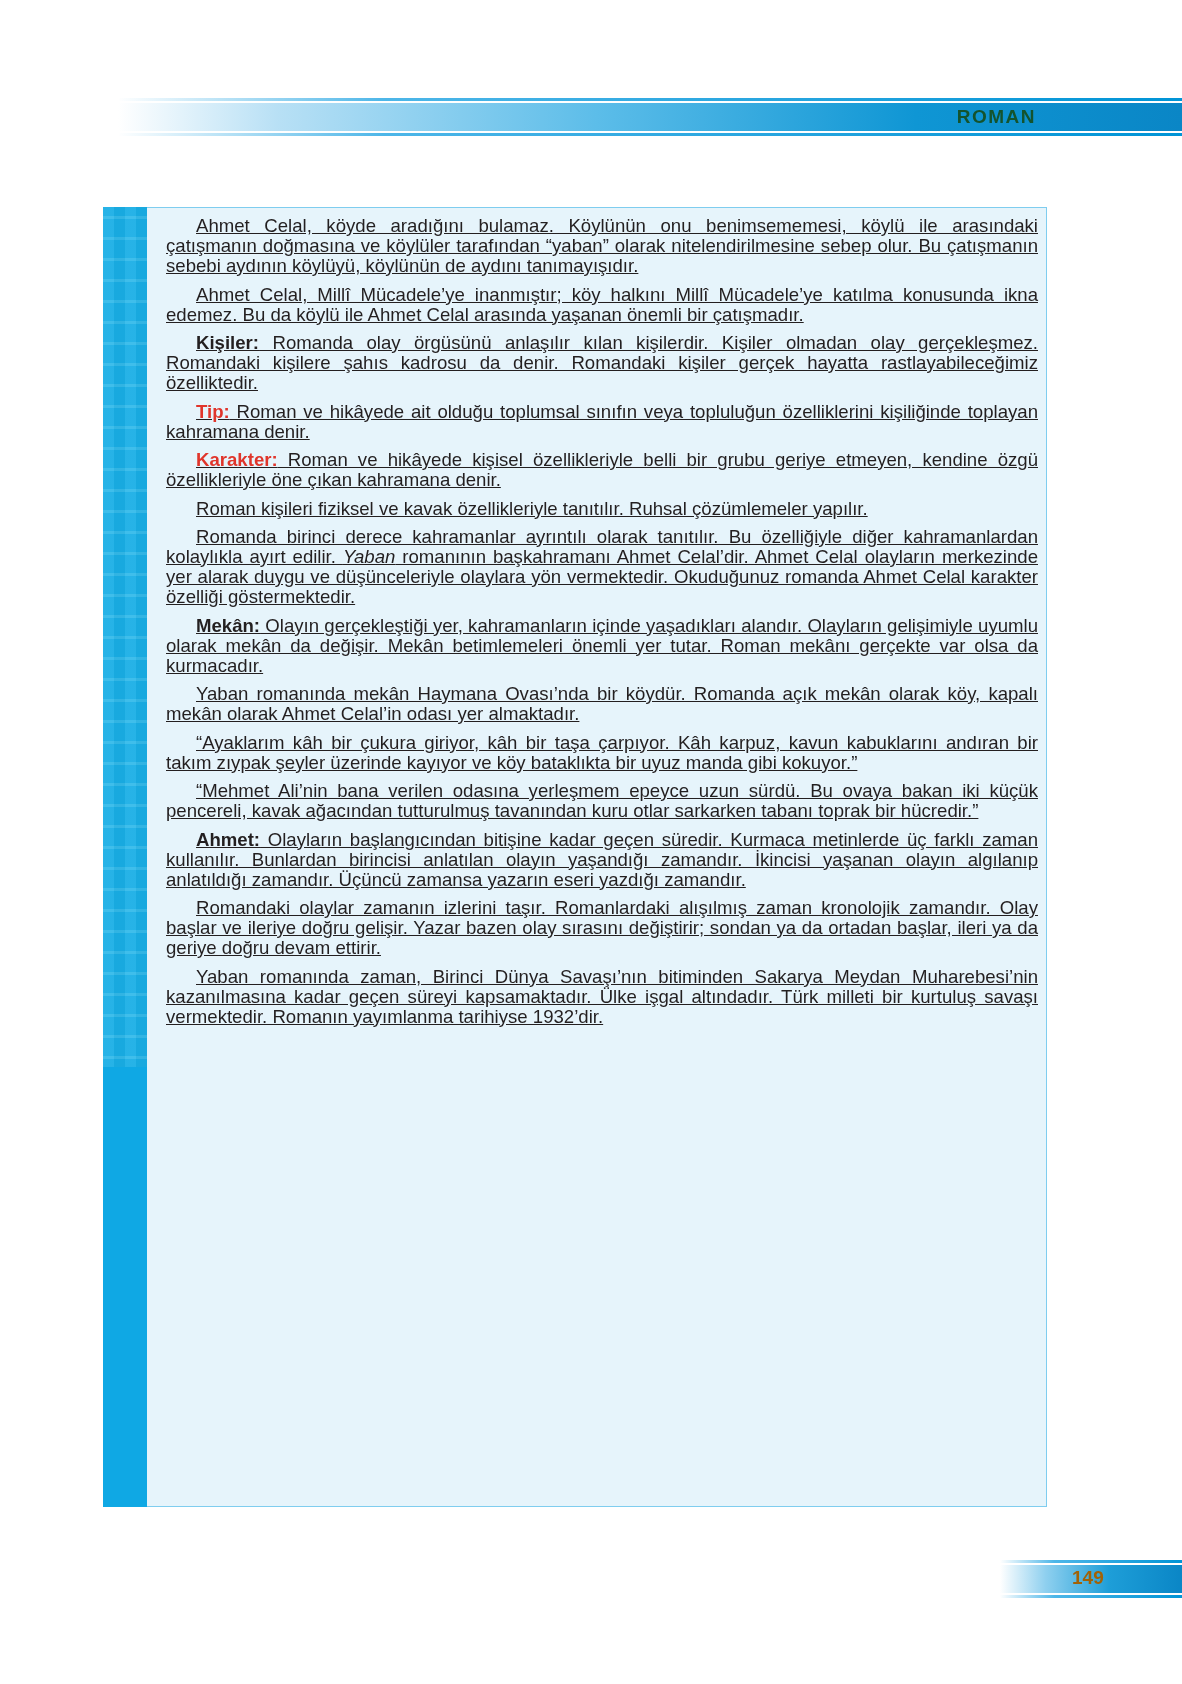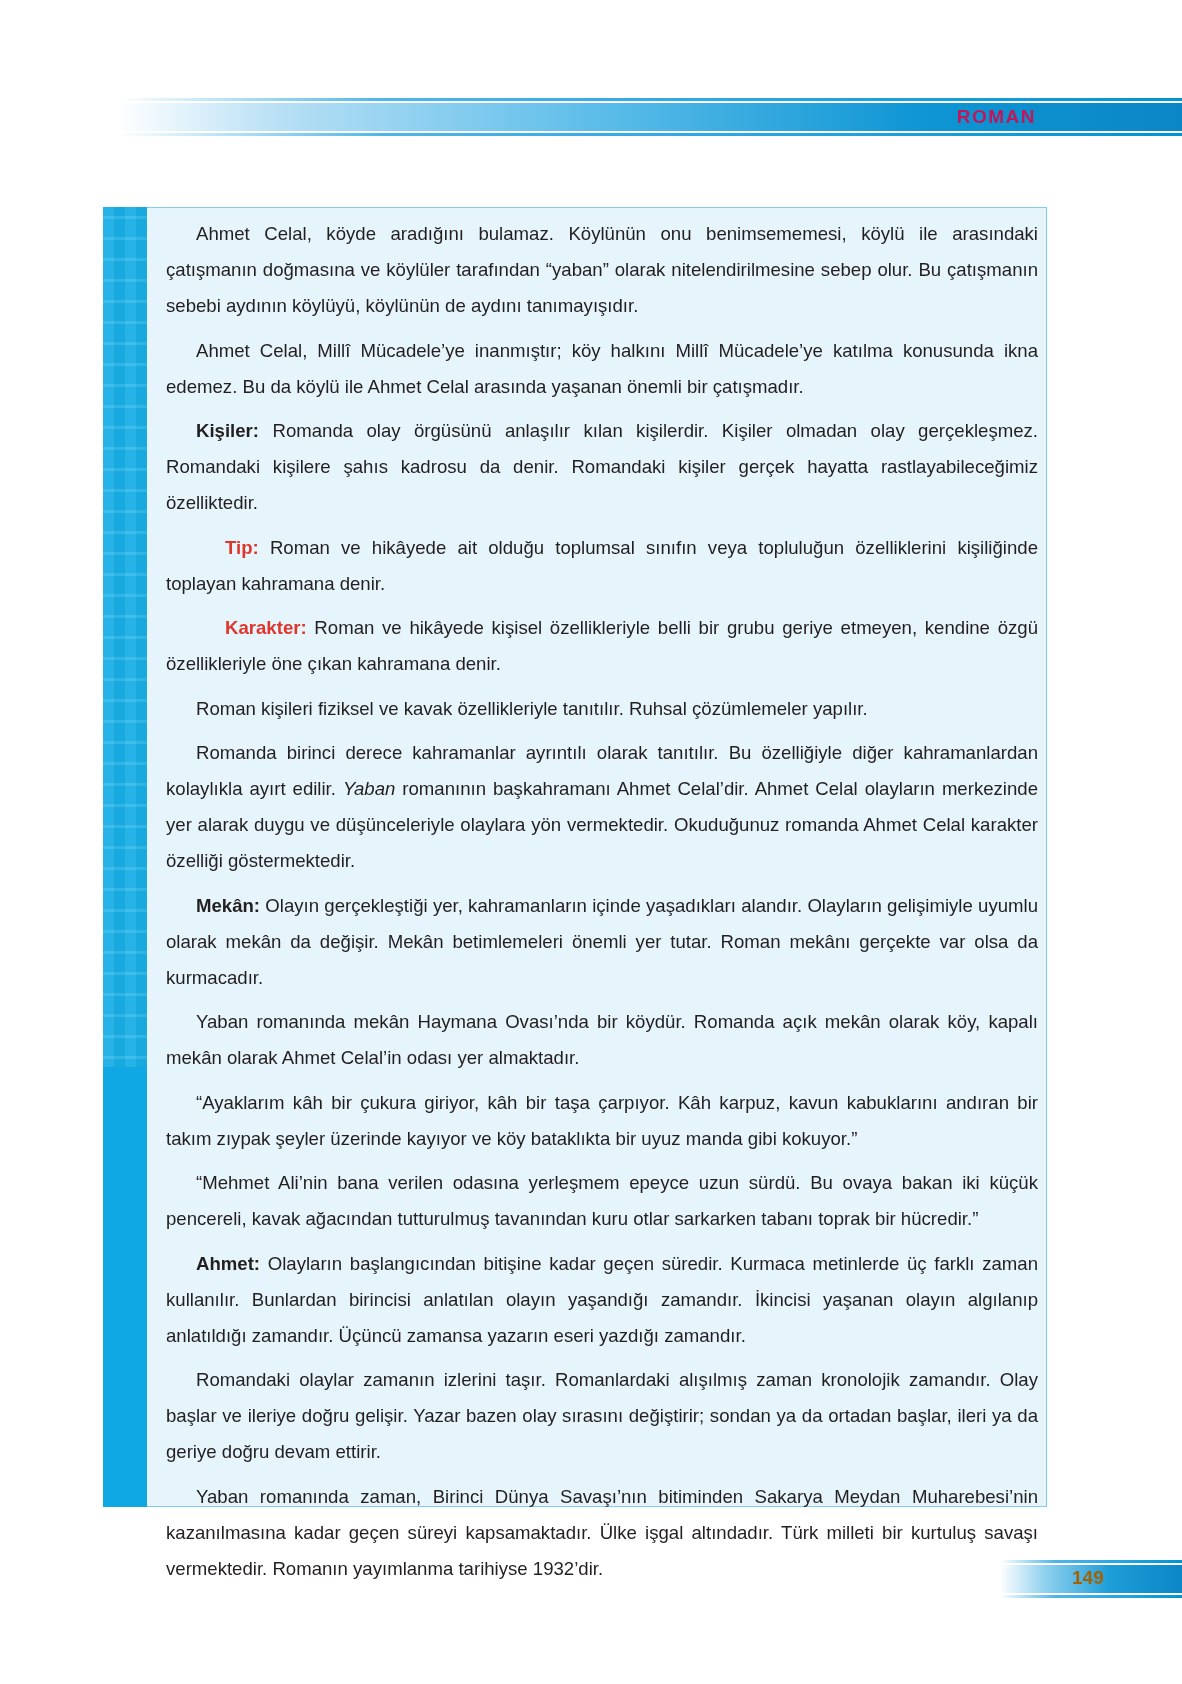"ROMAN" .header-title { color: #be185d -> #14532d }
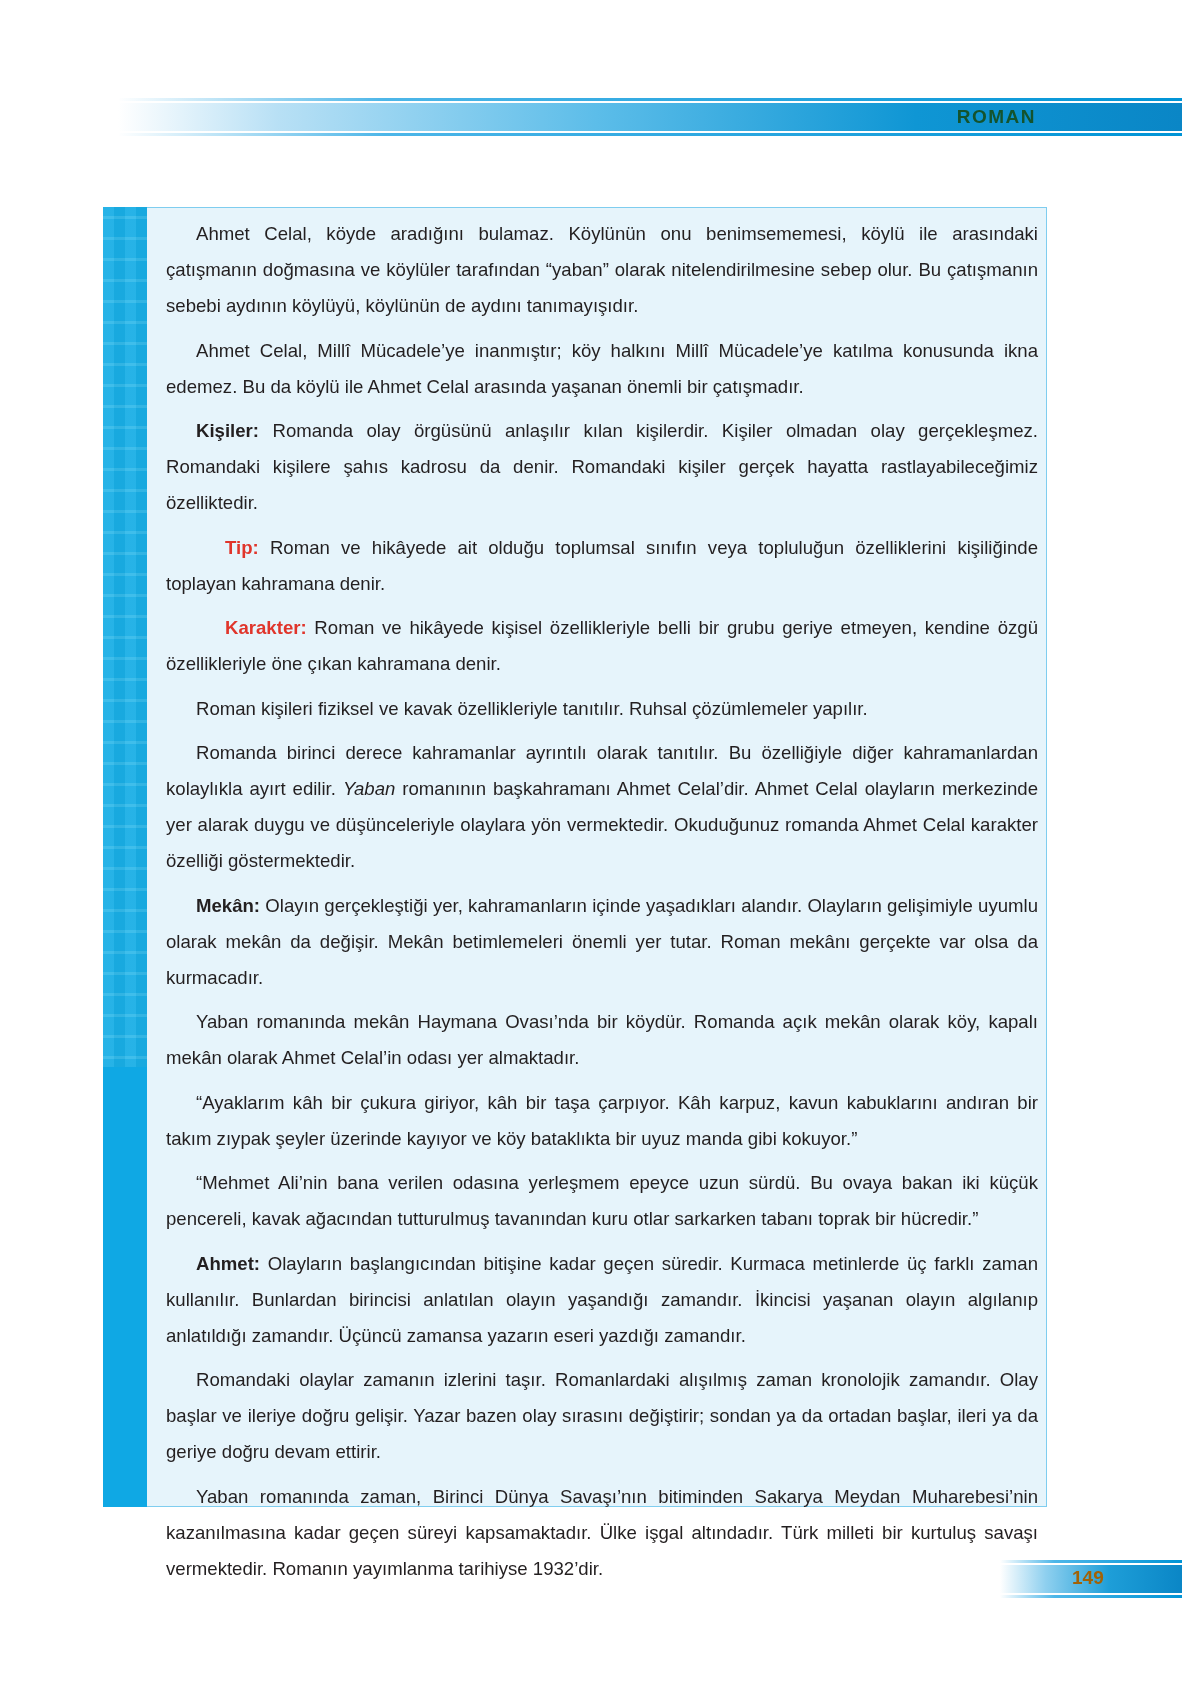"Ahmet Celal, köyde aradığını bulamaz." .text-area { line-height: 36px -> 20px; text-decoration: none -> underline }
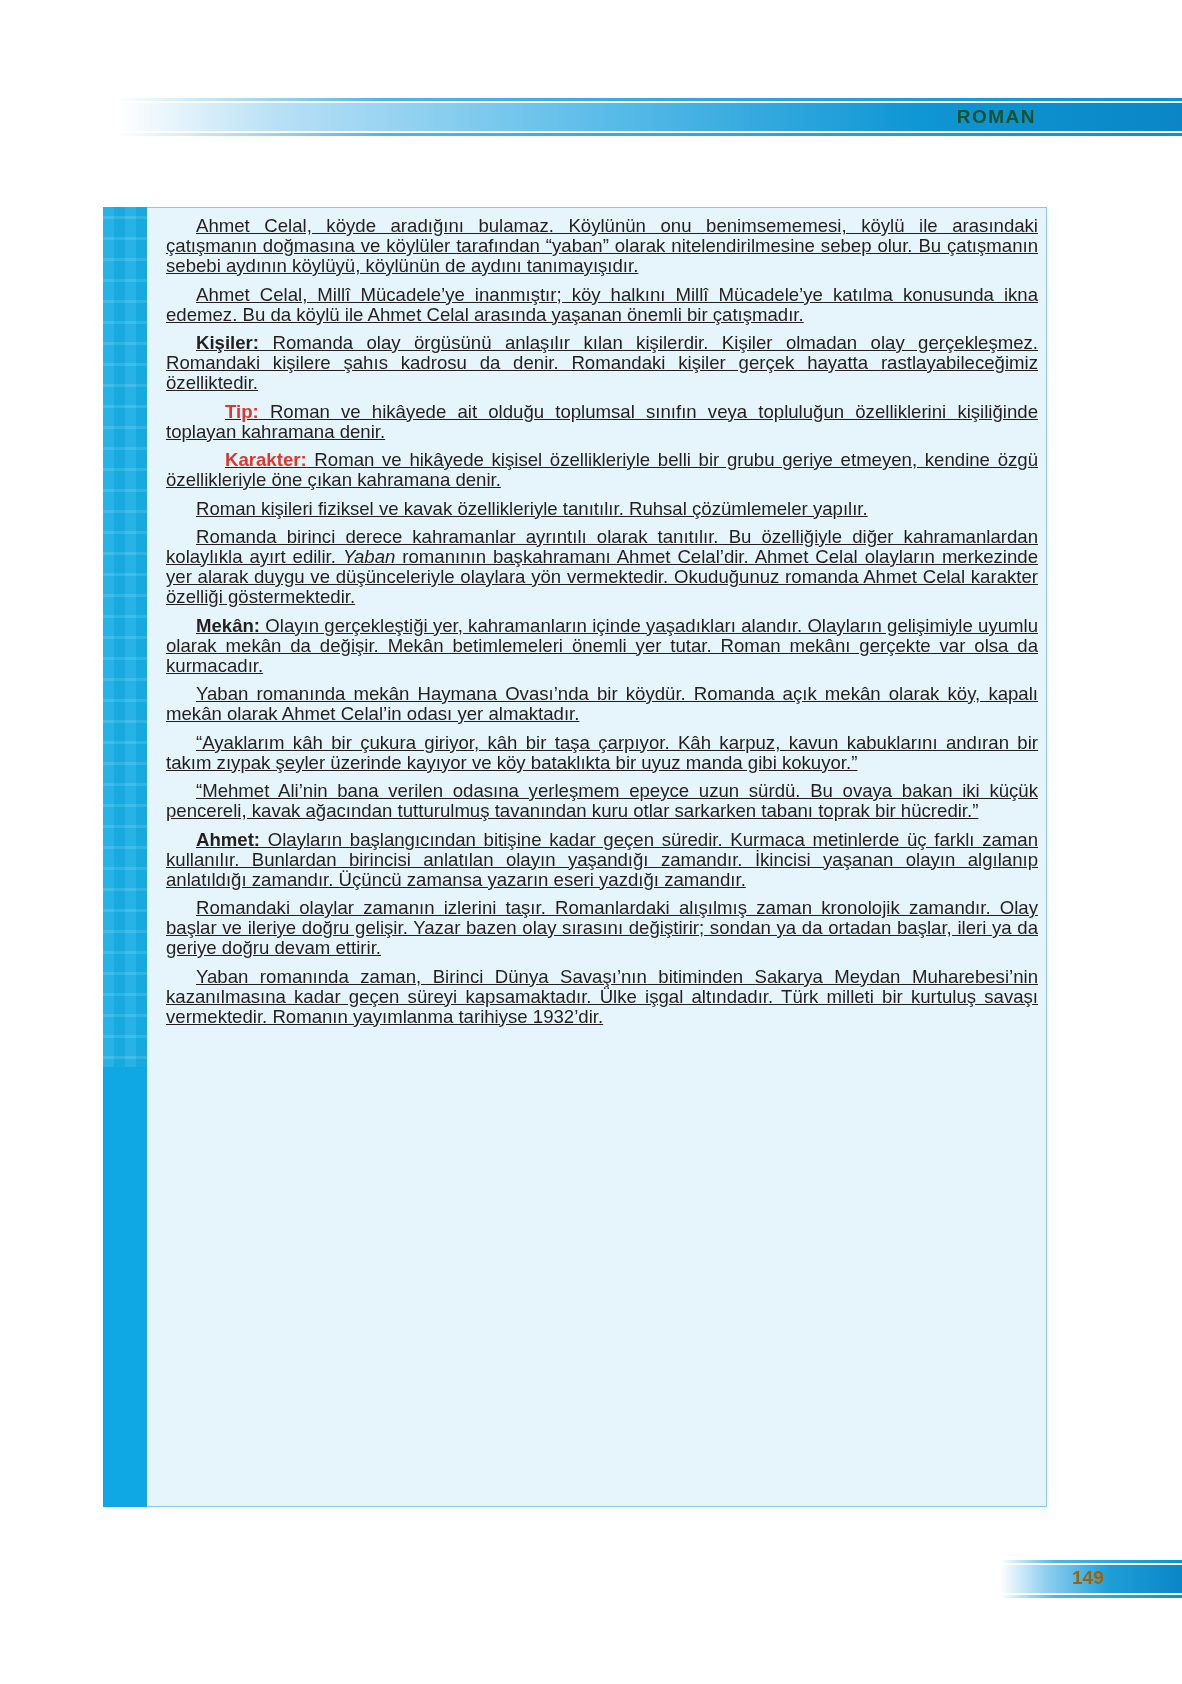"Tip:" .kw-red { margin-left: 29px -> none }
